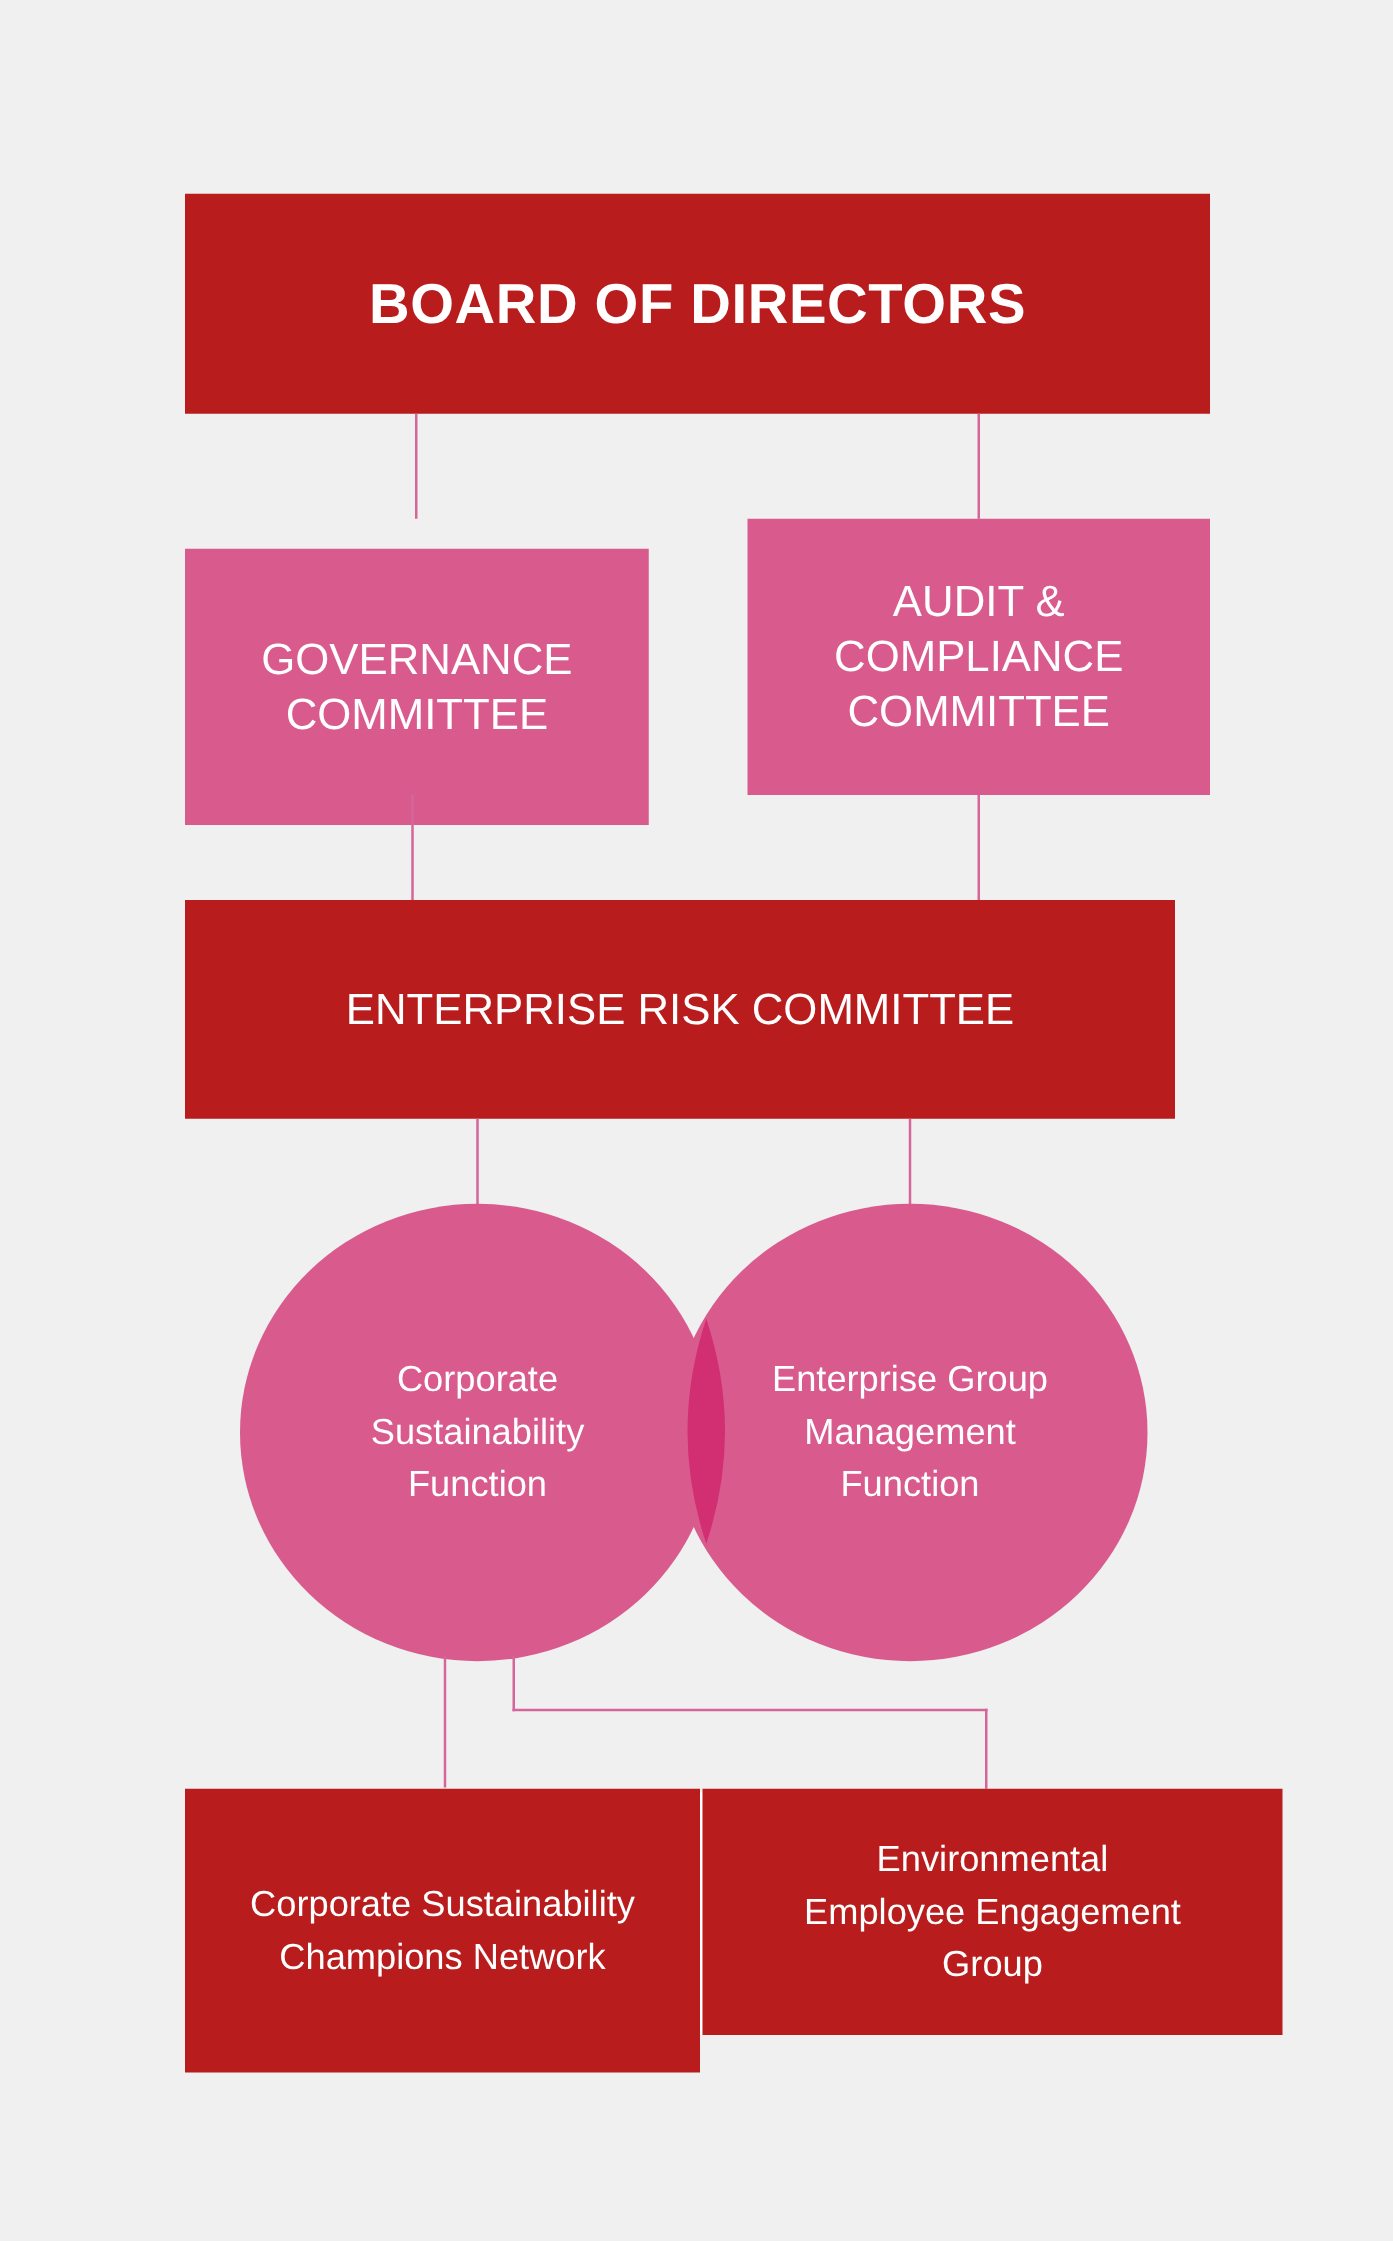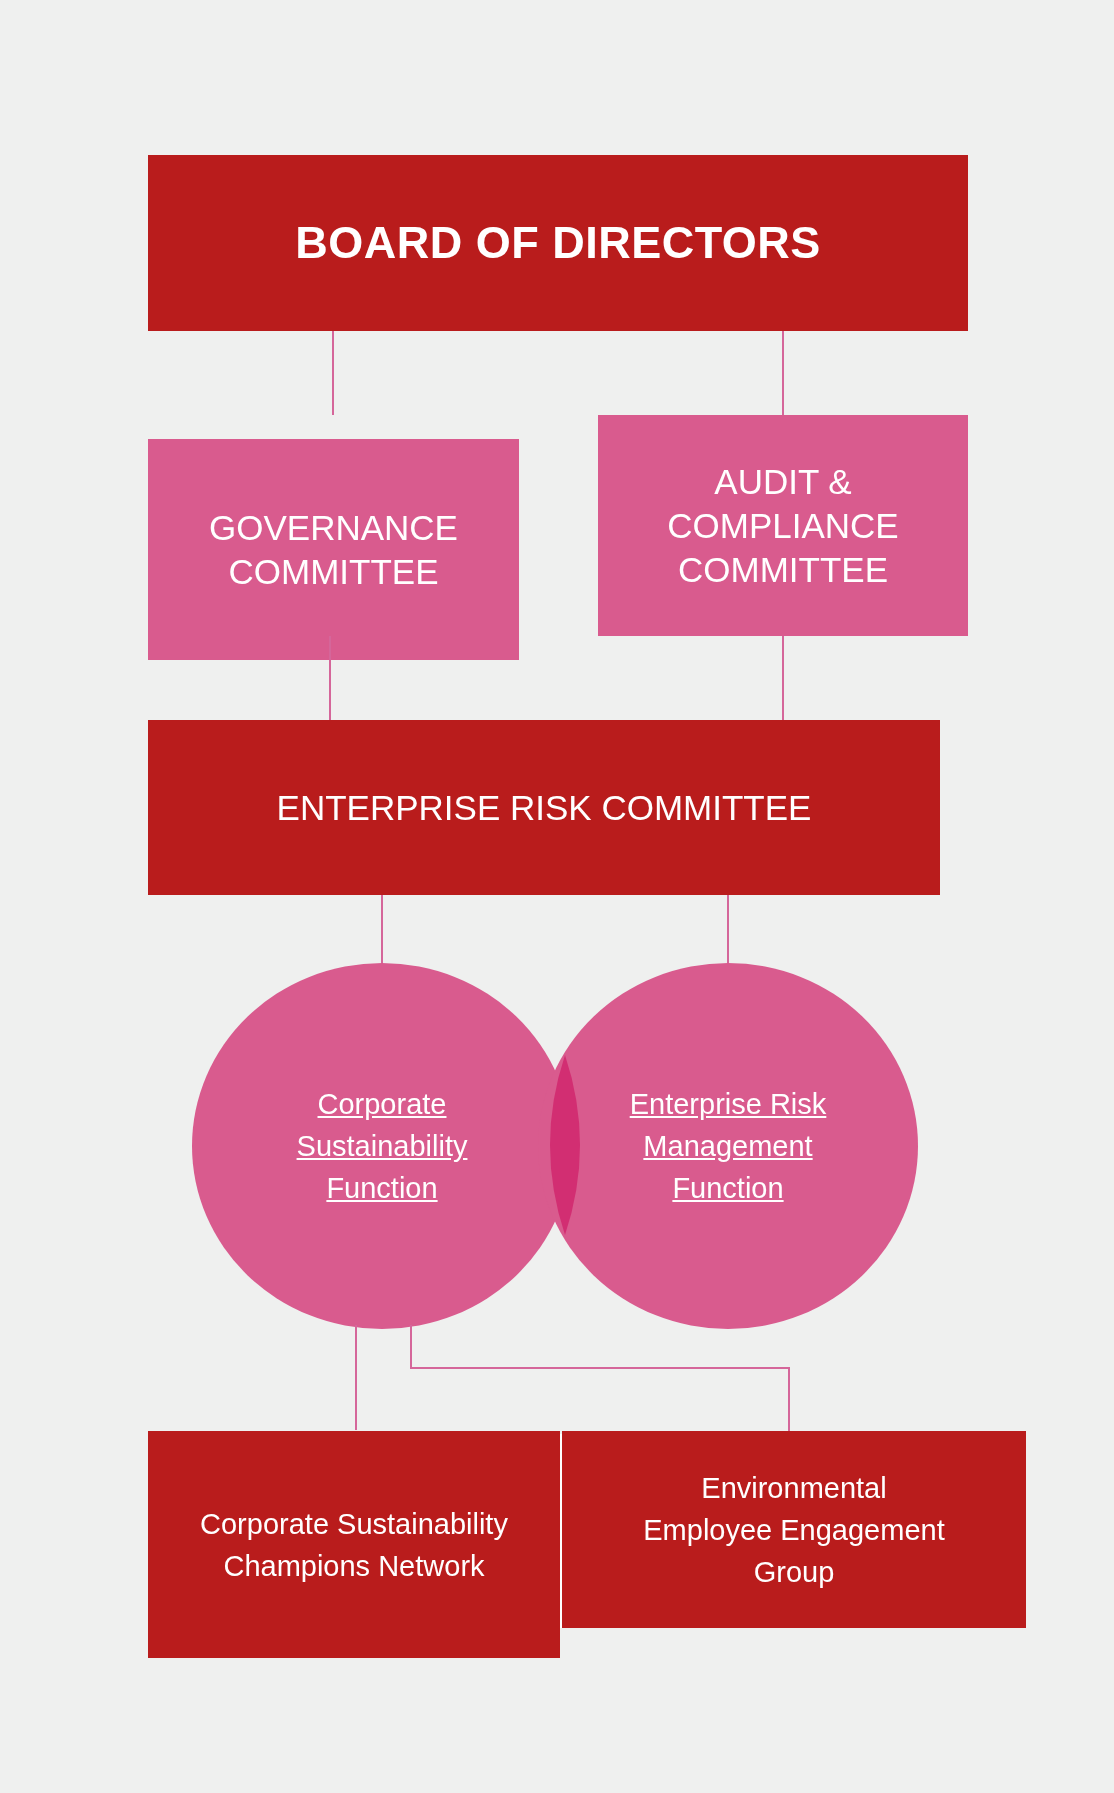"Corporate" .circle { text-decoration: underline -> none }
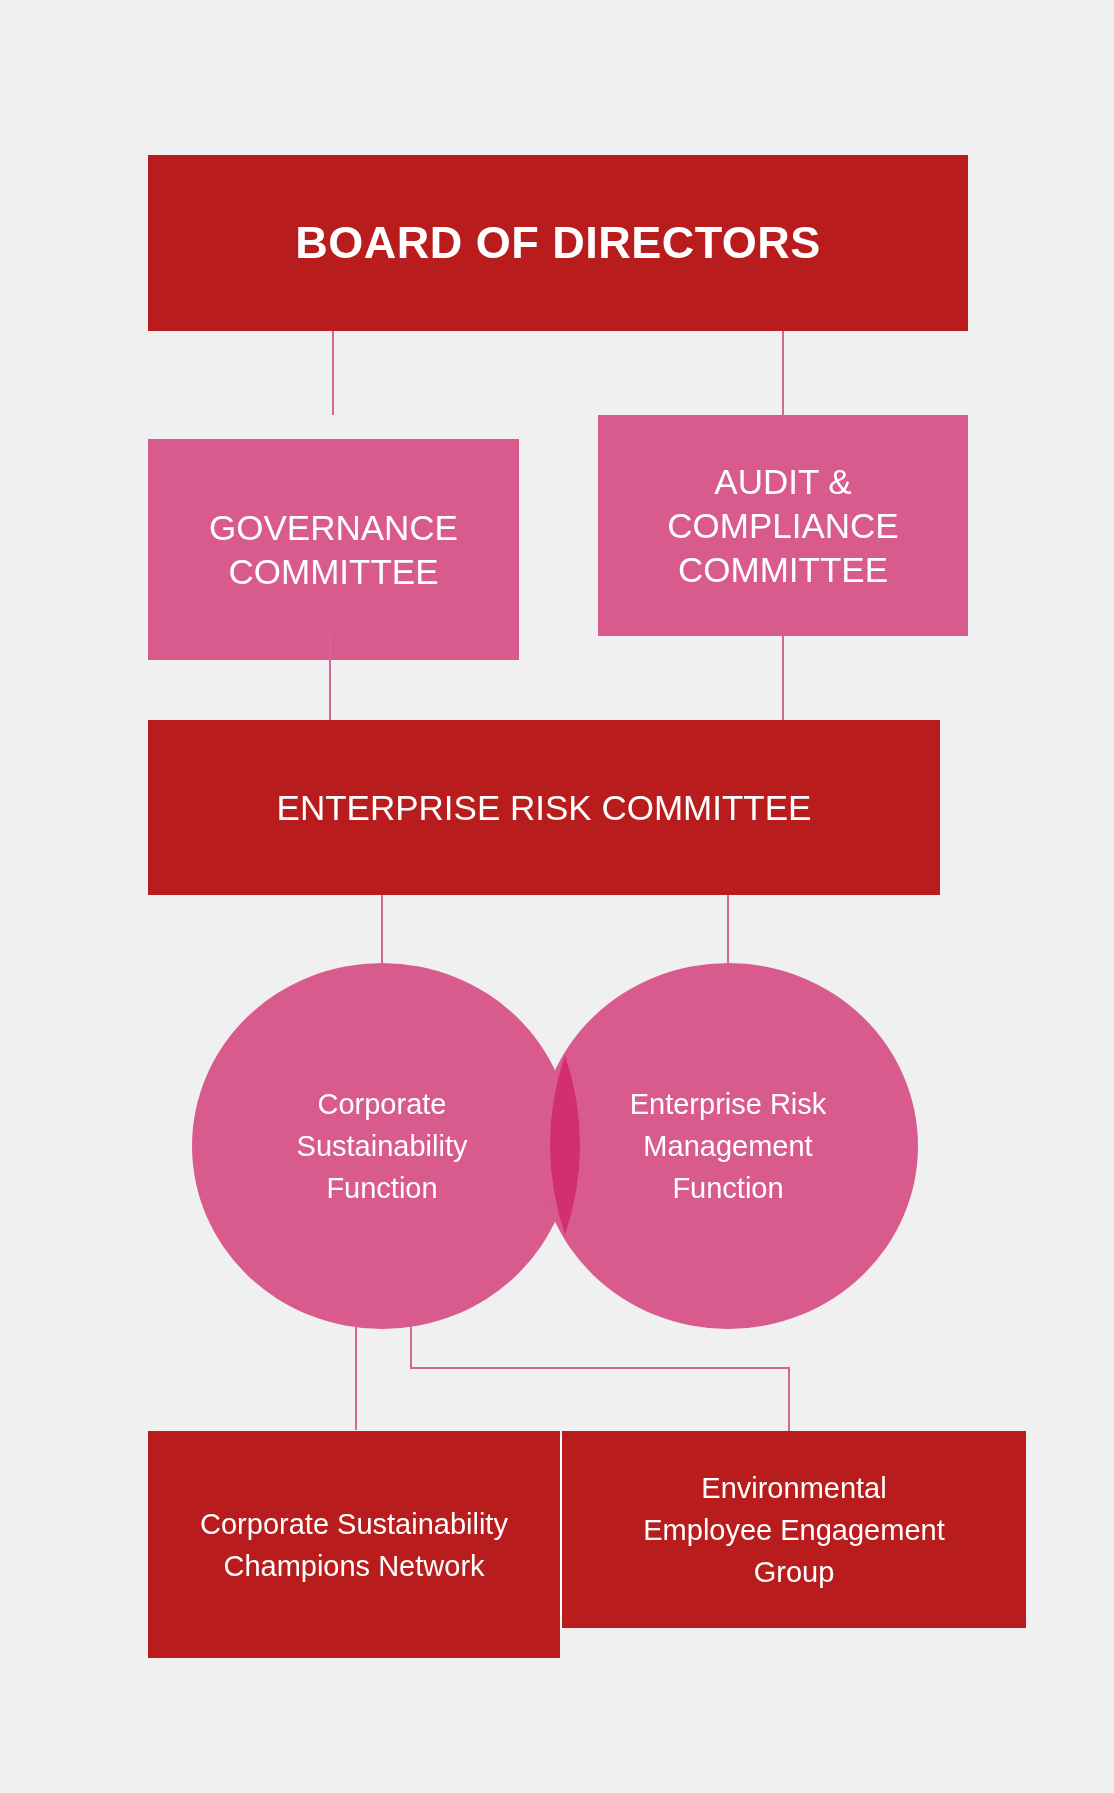"Enterprise Risk" span { text: Risk -> Group }
